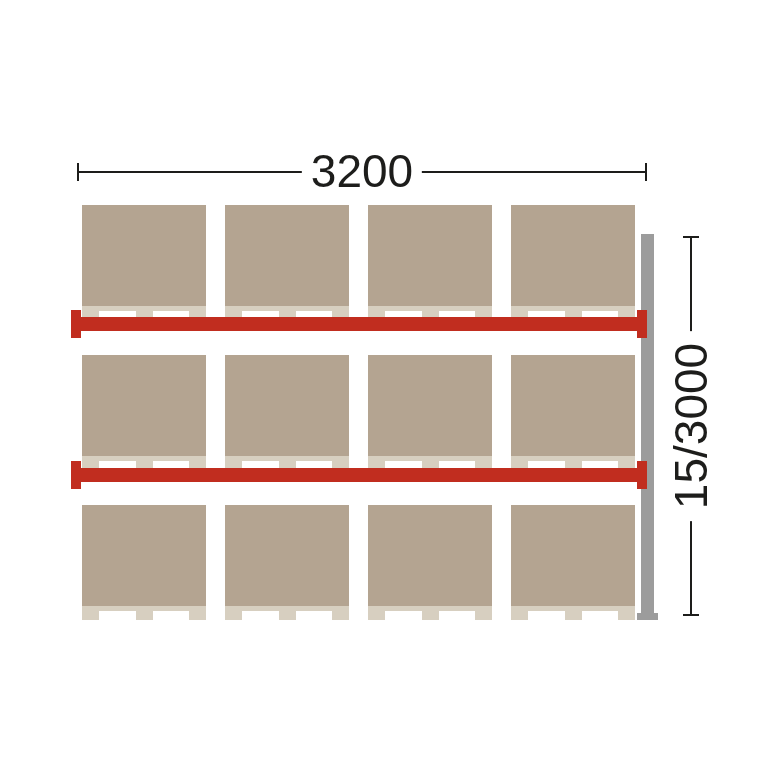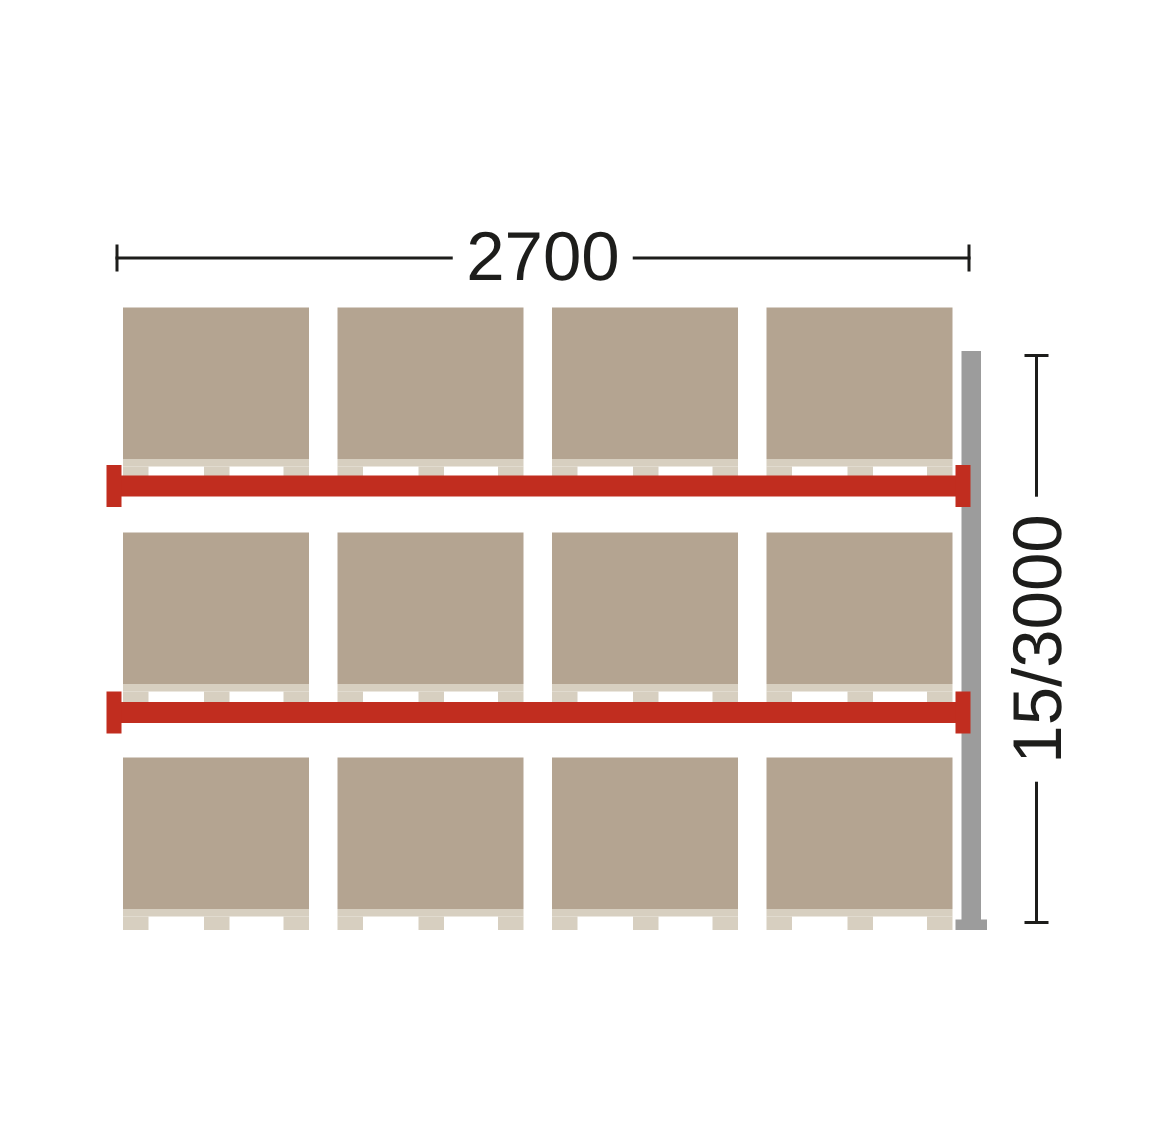"2700" span.dim-label { text: 2700 -> 3200 }
